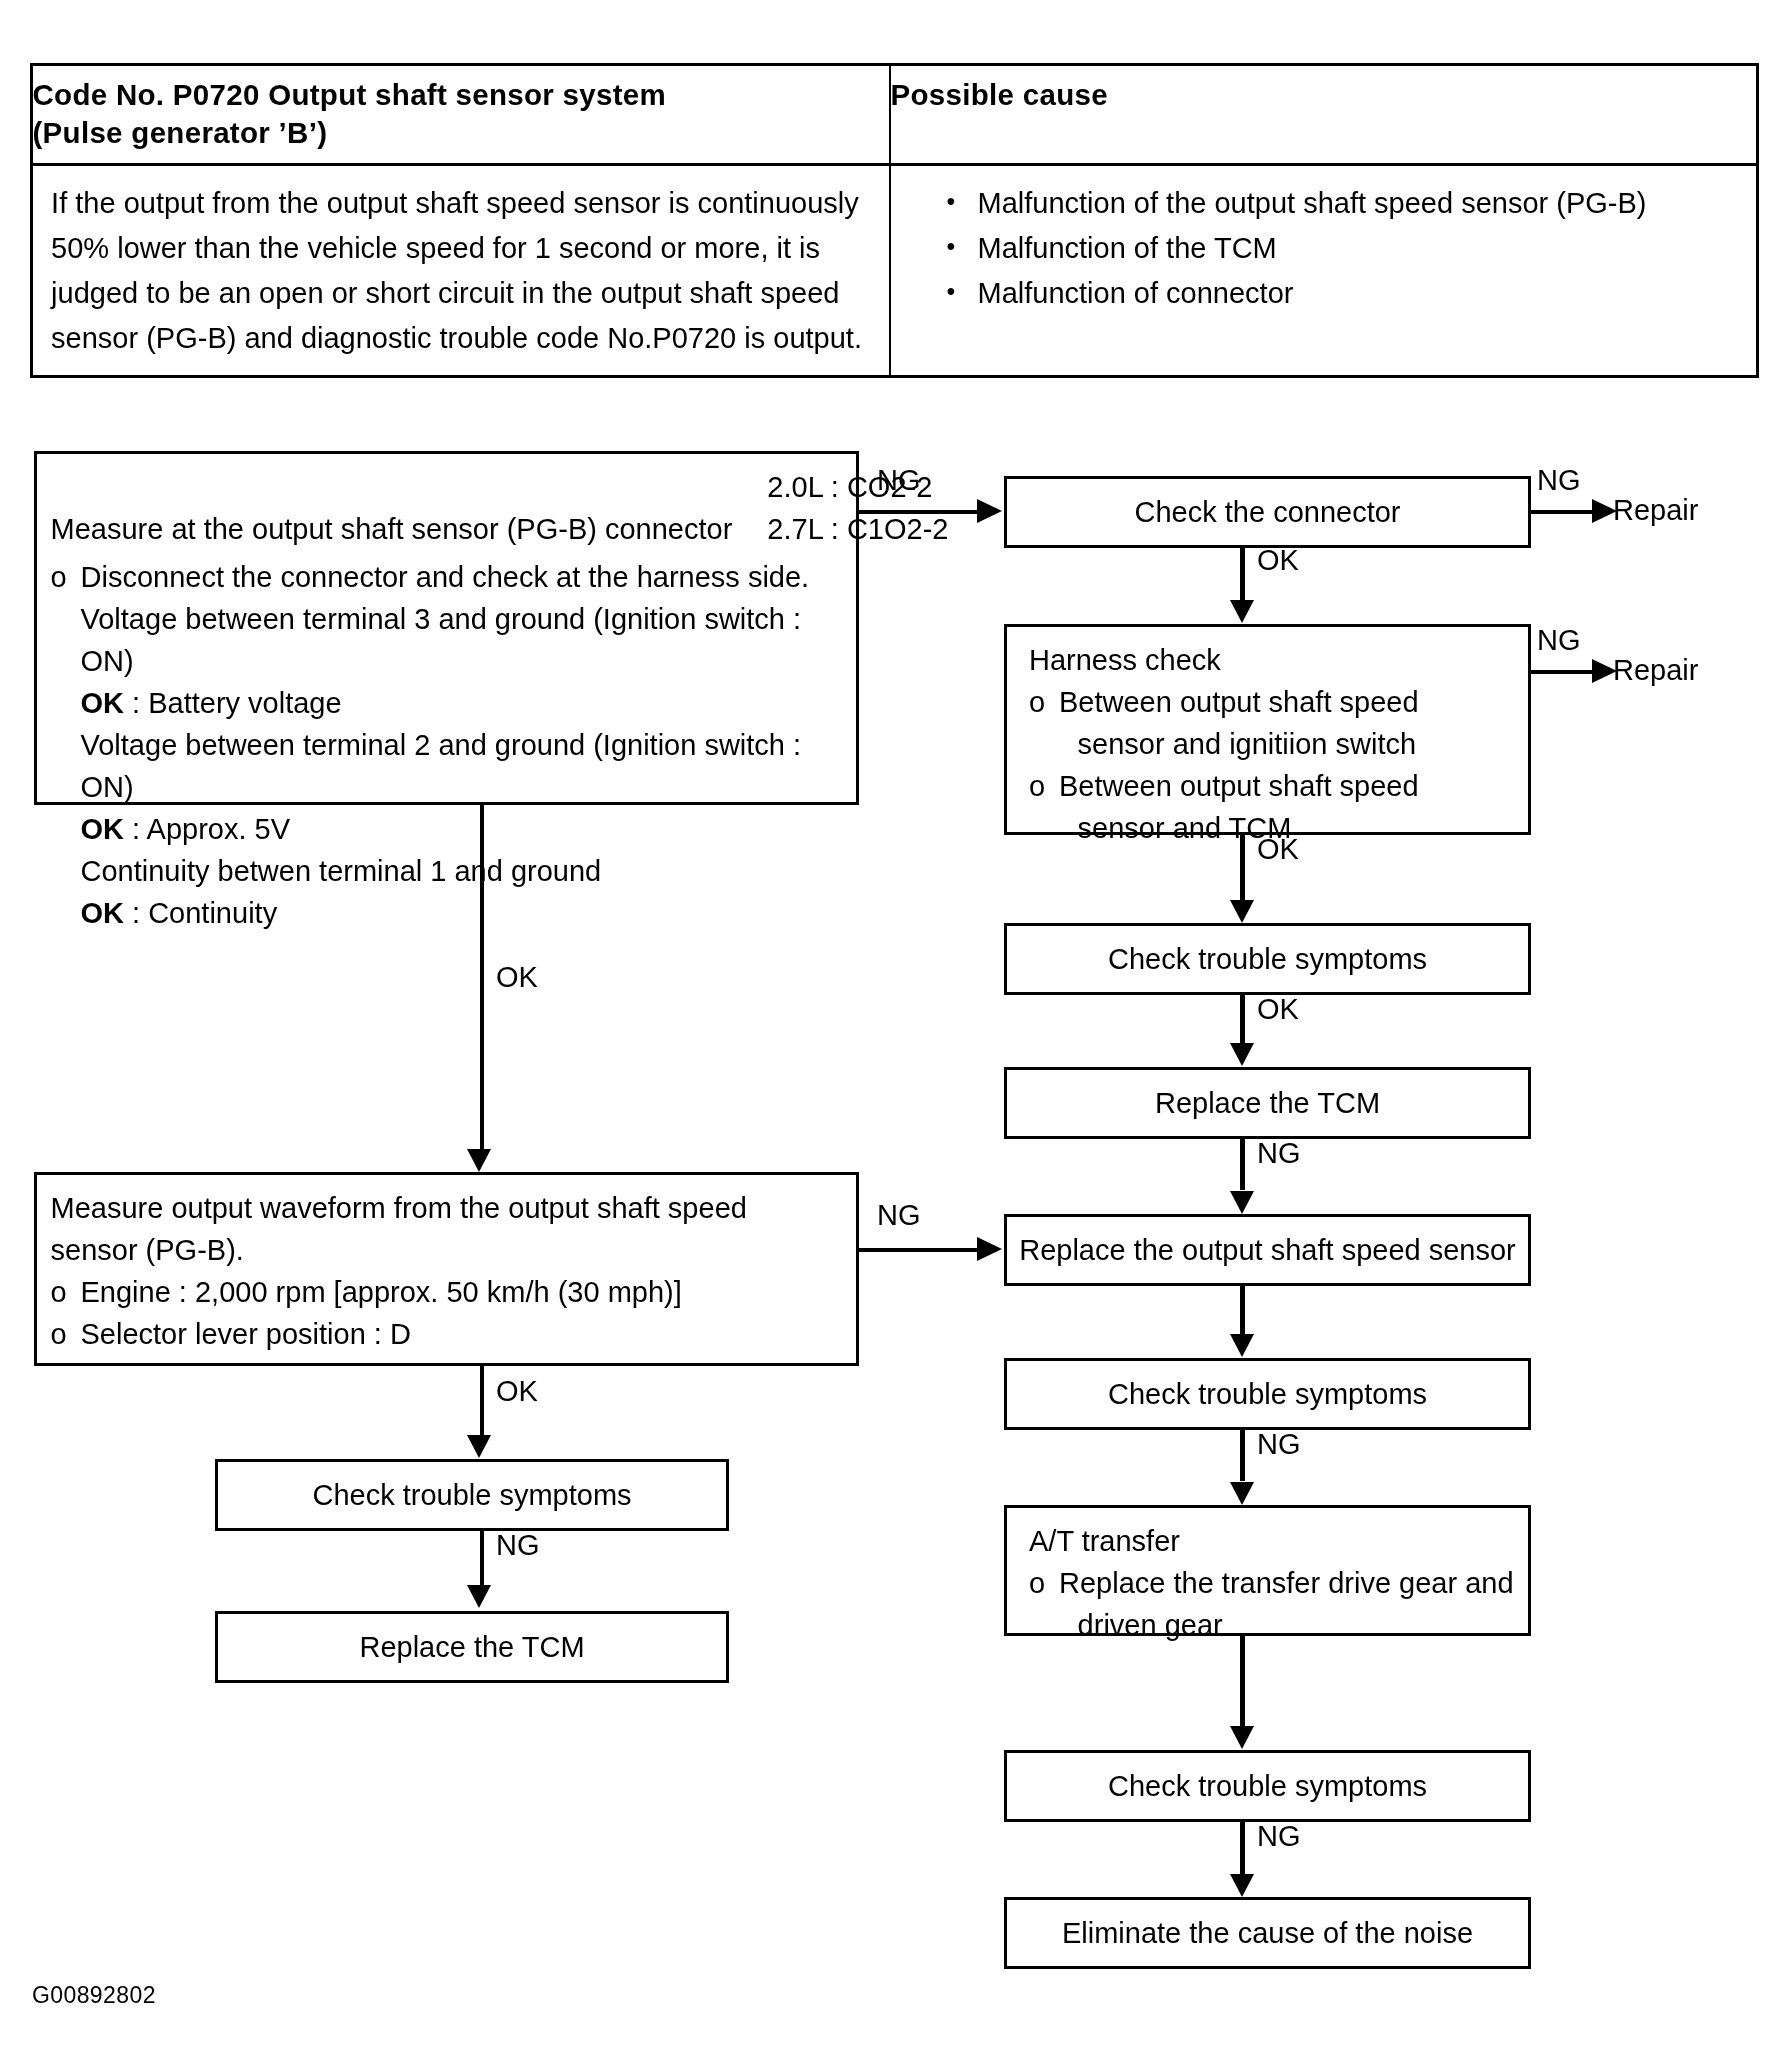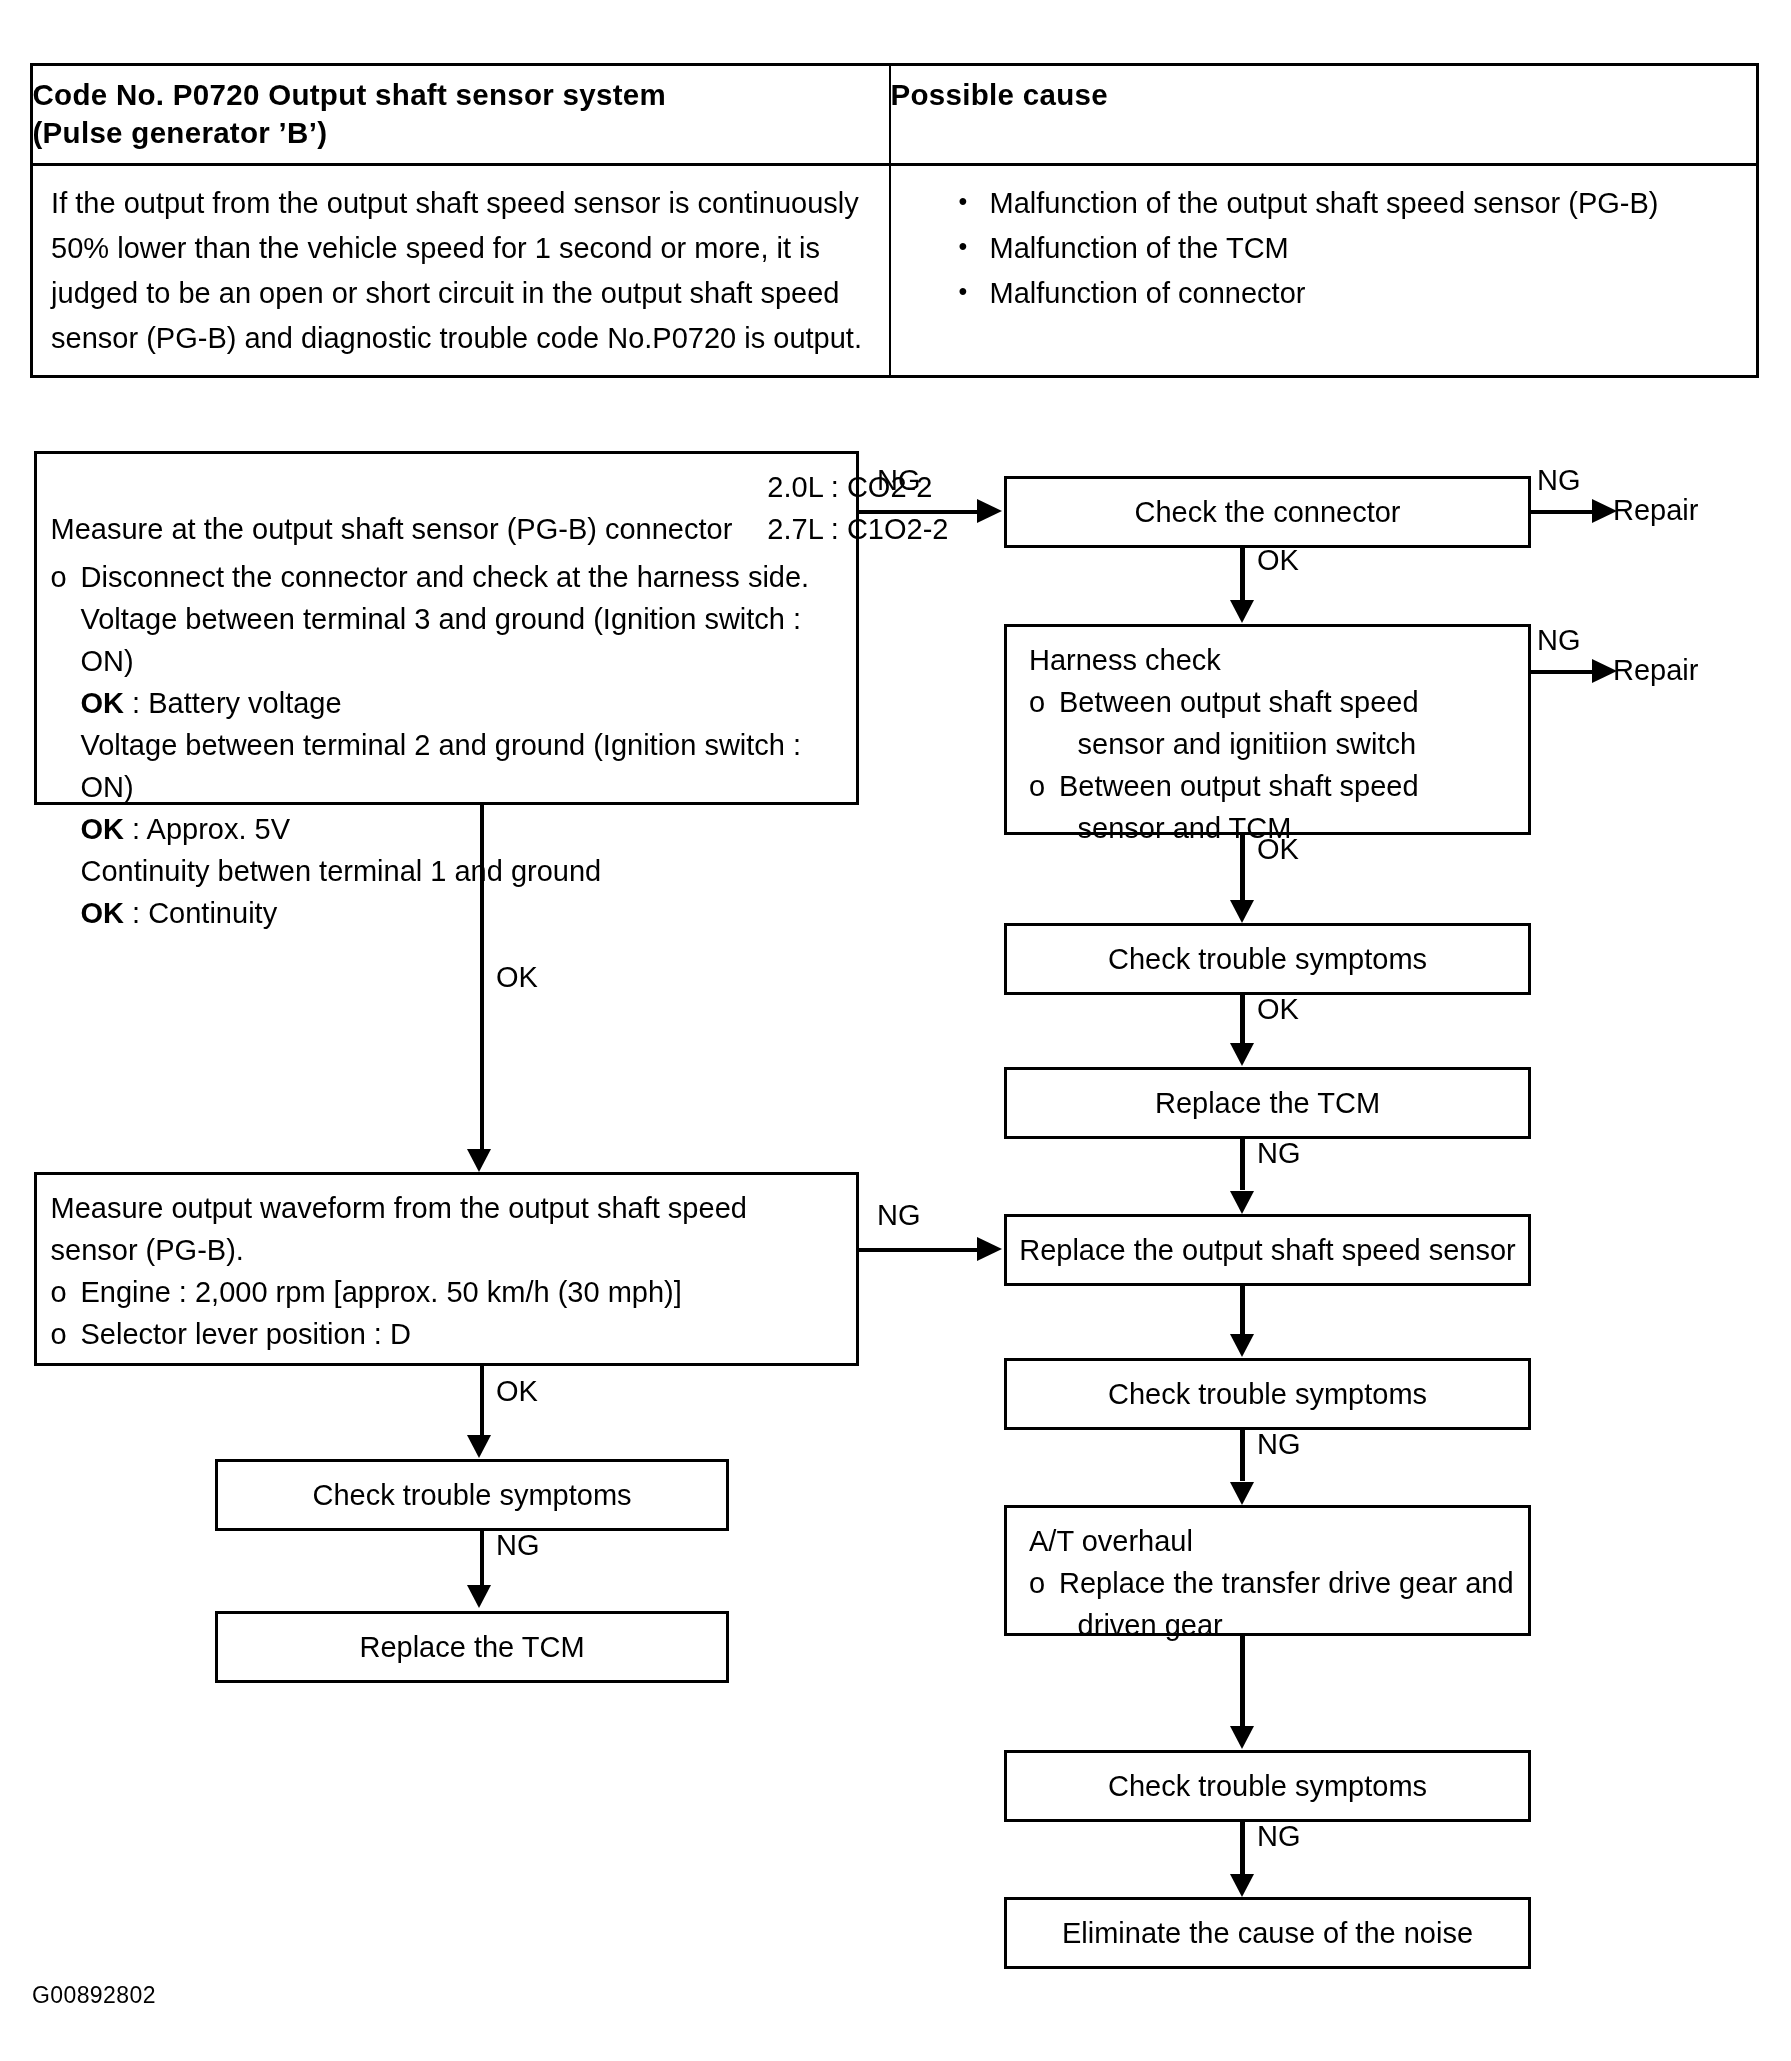"Malfunction of the output shaft" .causes { padding: 15px 0 0 16px -> 15px 0 0 4px }
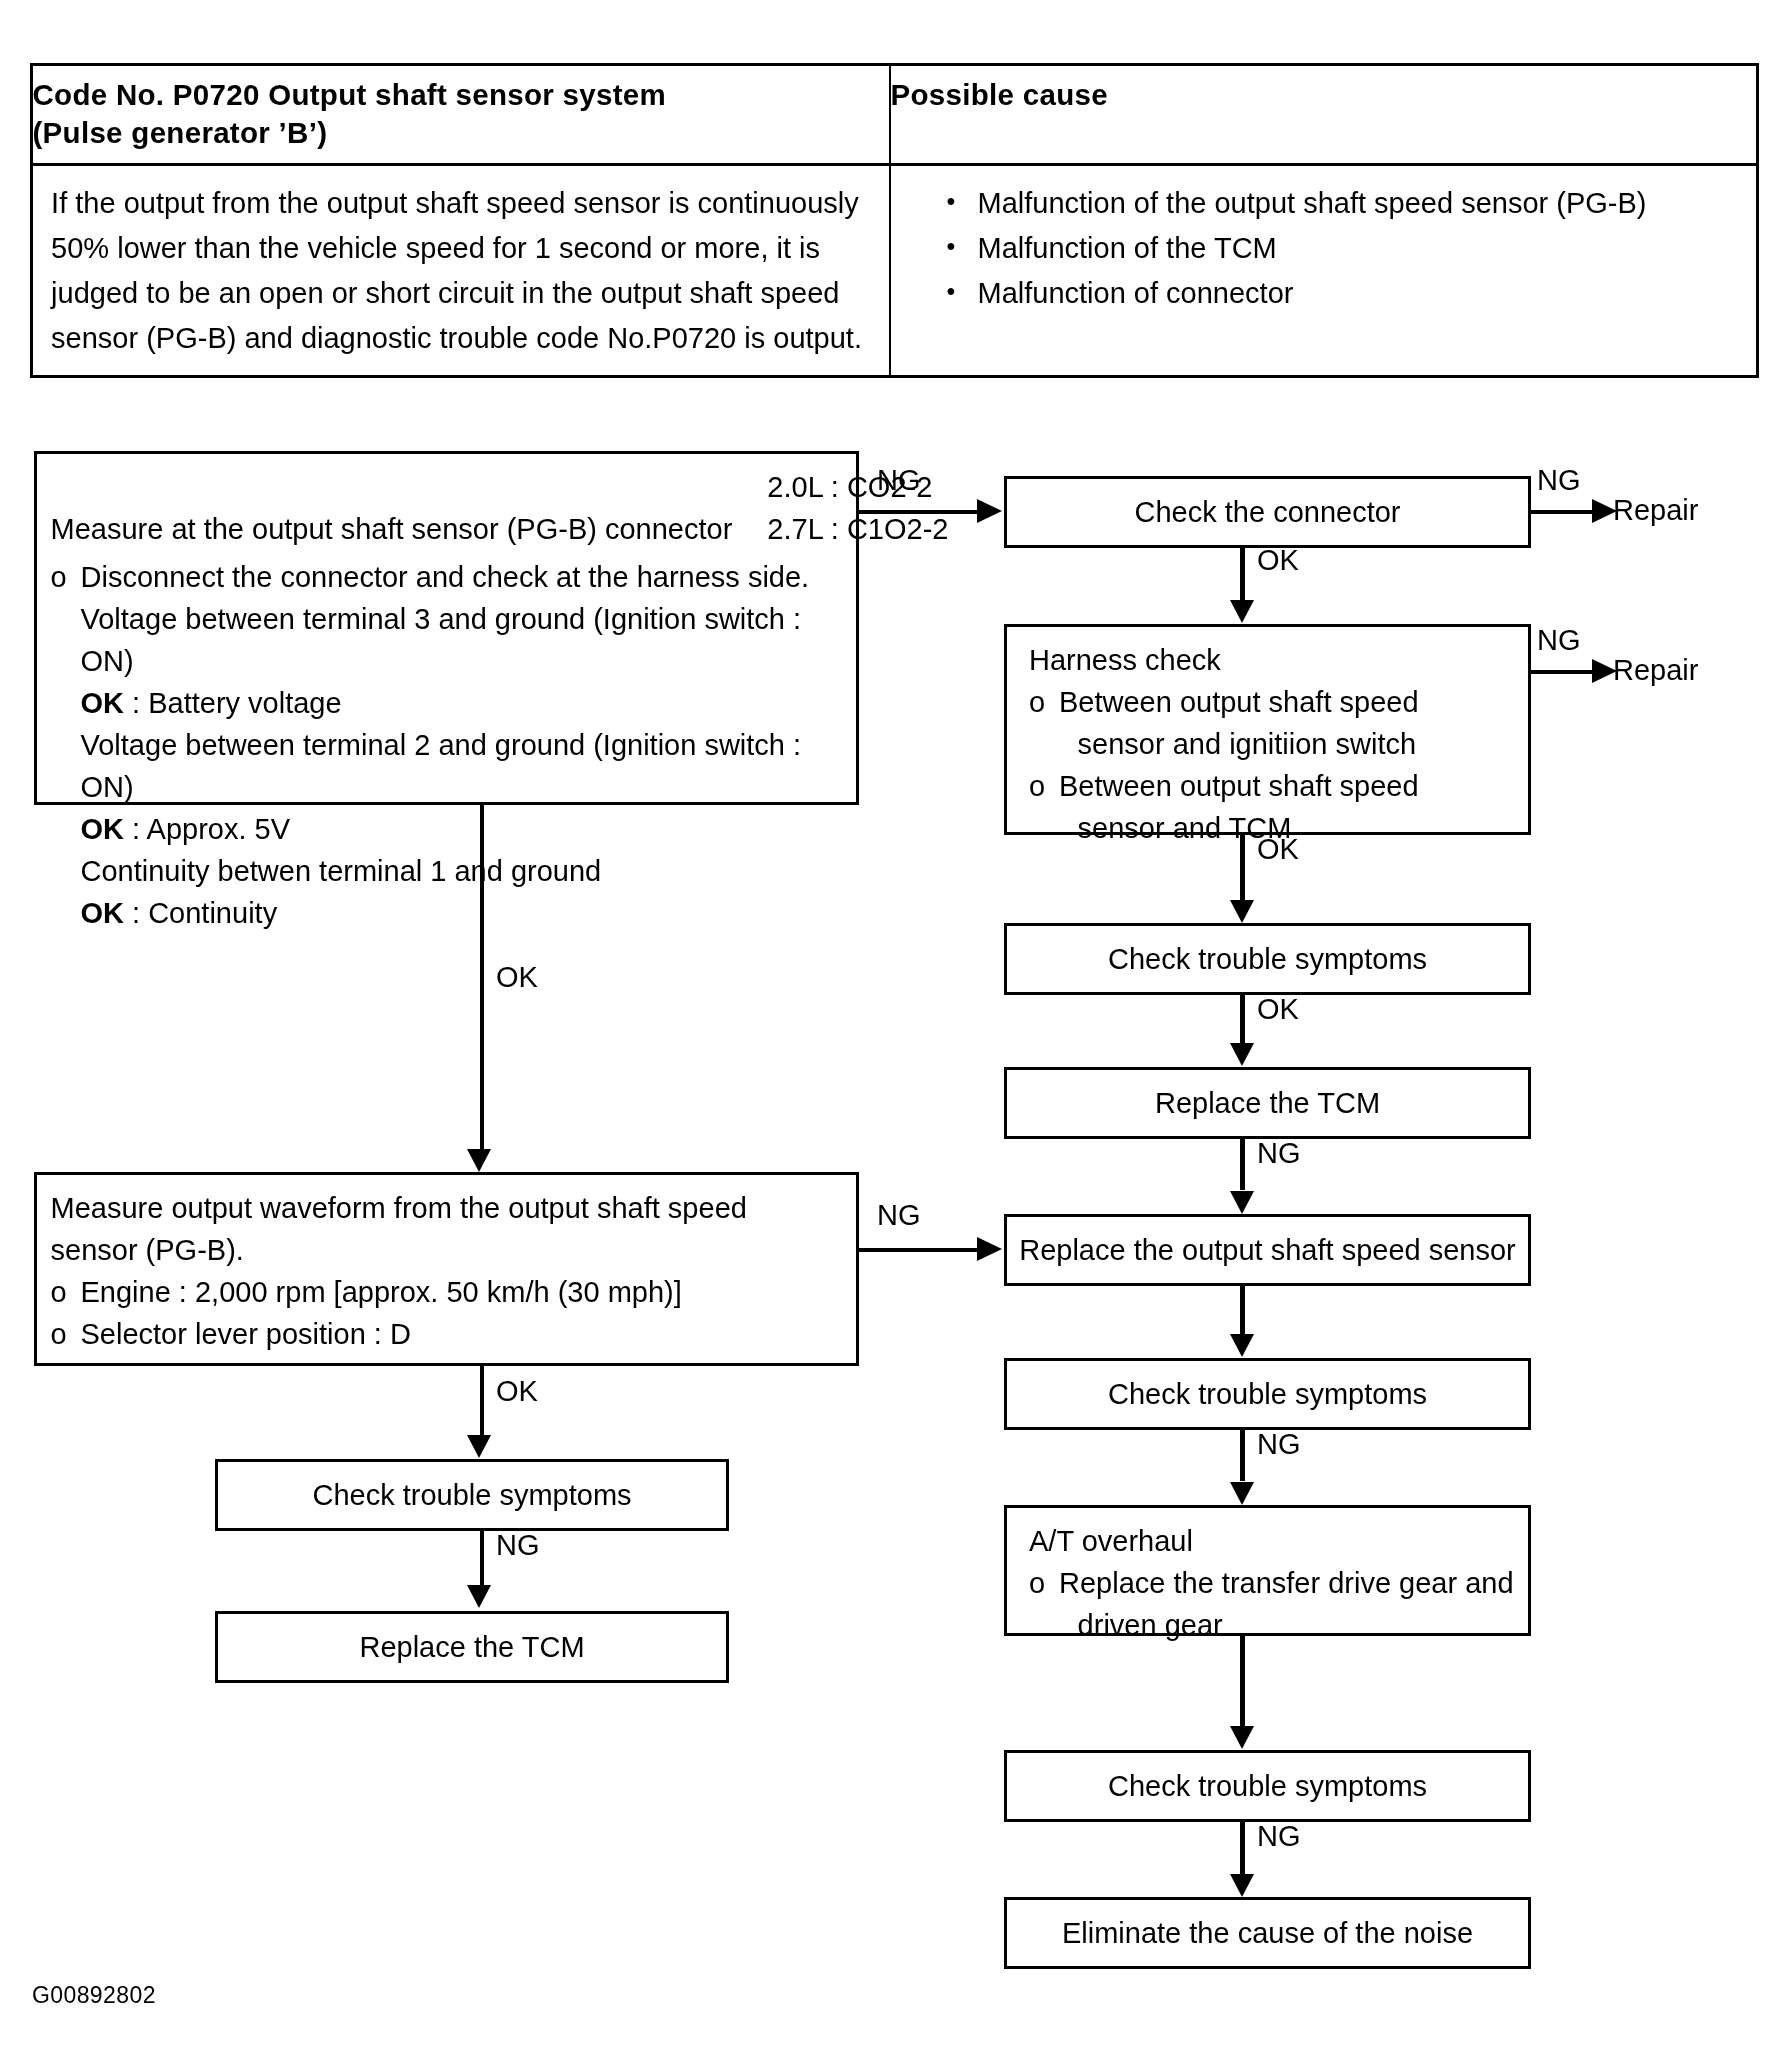"A/T overhaul" div { text: overhaul -> transfer }
